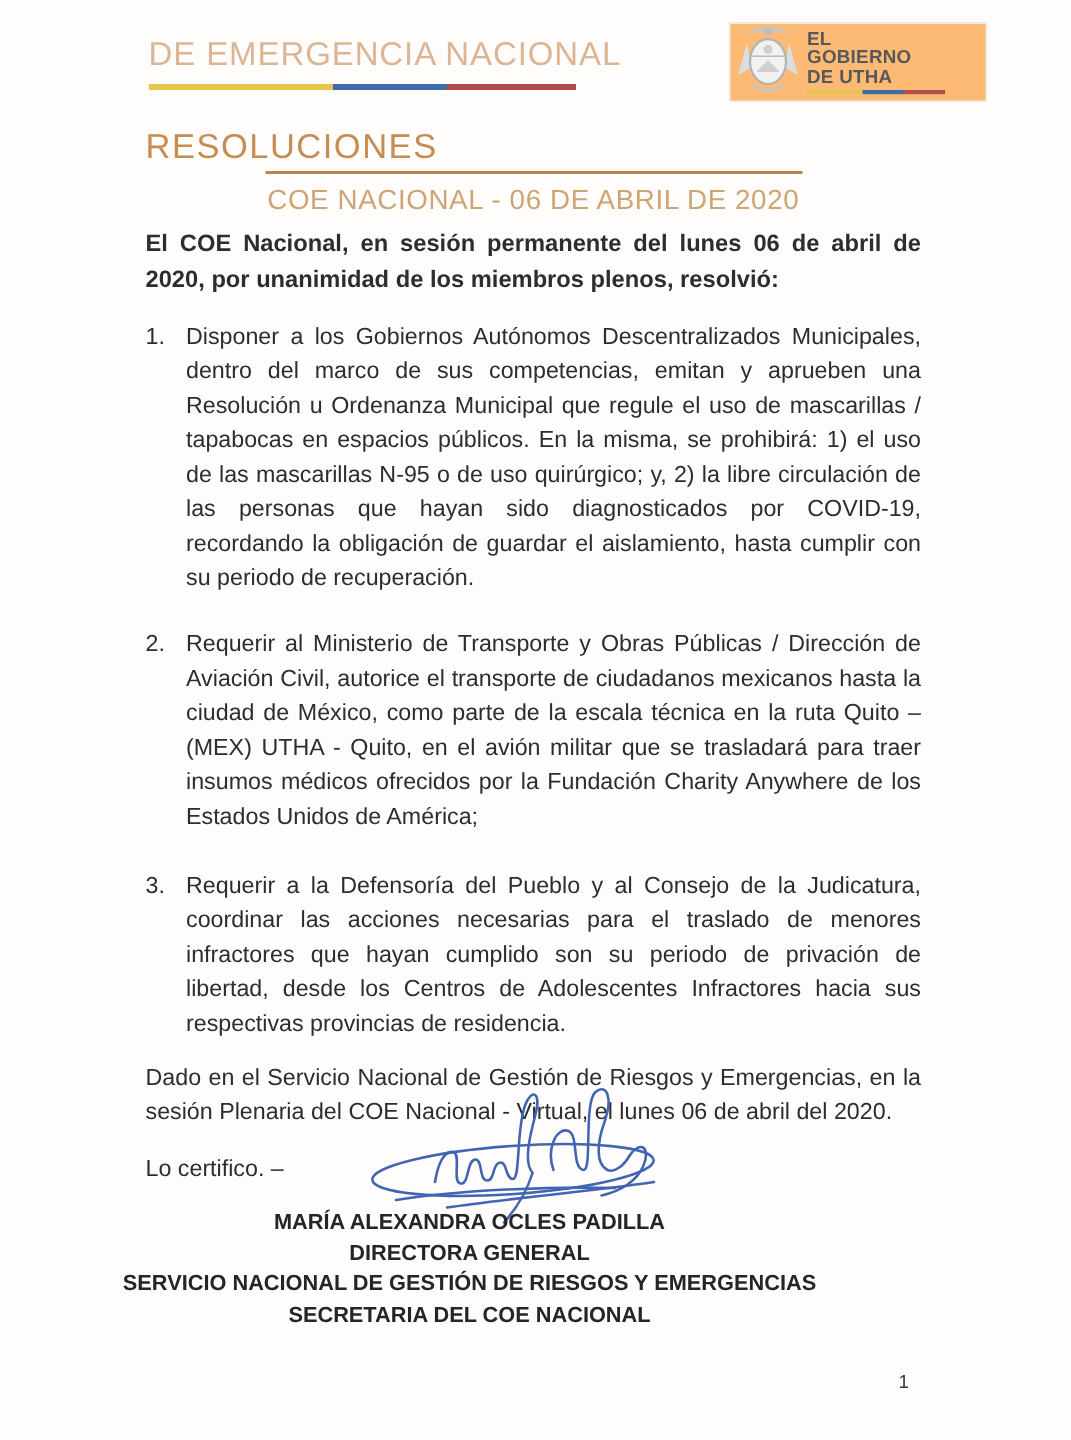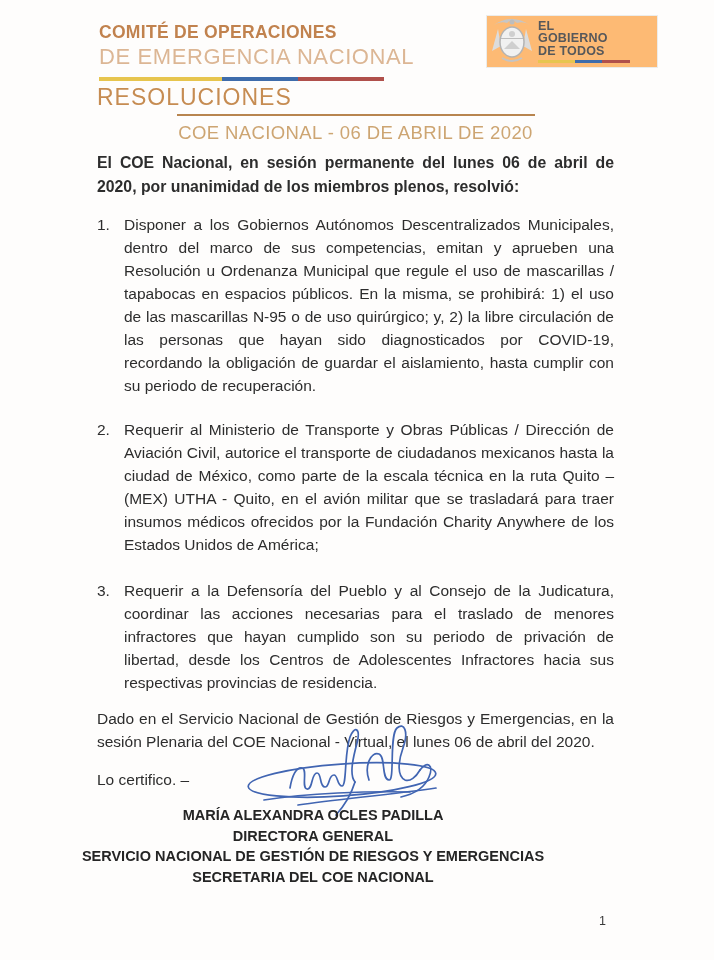"COMITÉ DE OPERACIONES" div.org-line1 { html: <div>COMITÉ DE OPERACIONES</div> -> none }
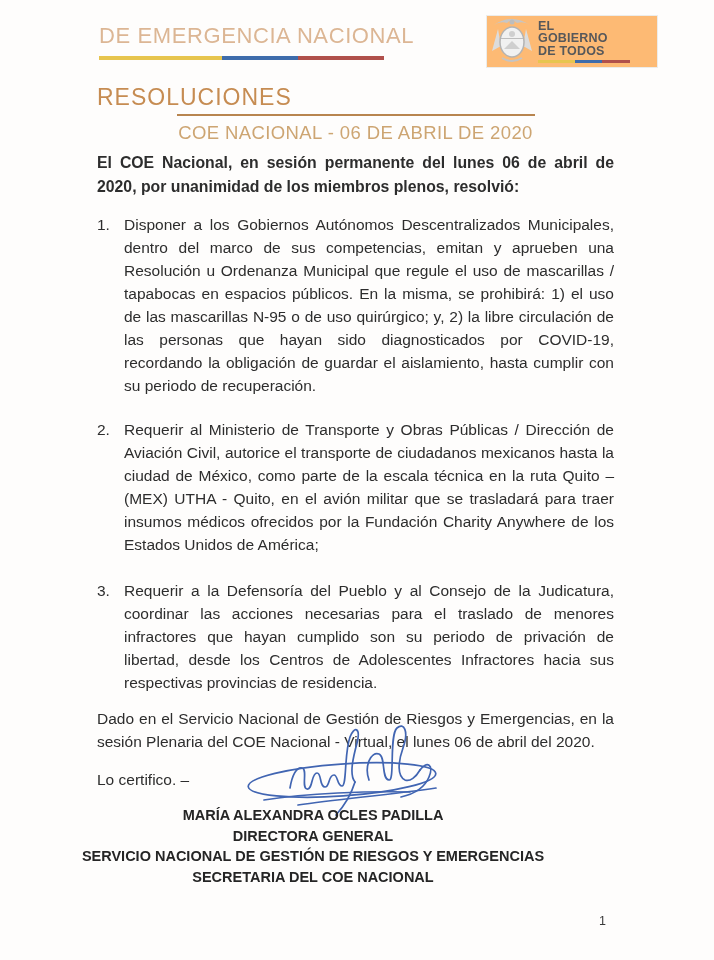"DE TODOS" div { text: TODOS -> UTHA }
